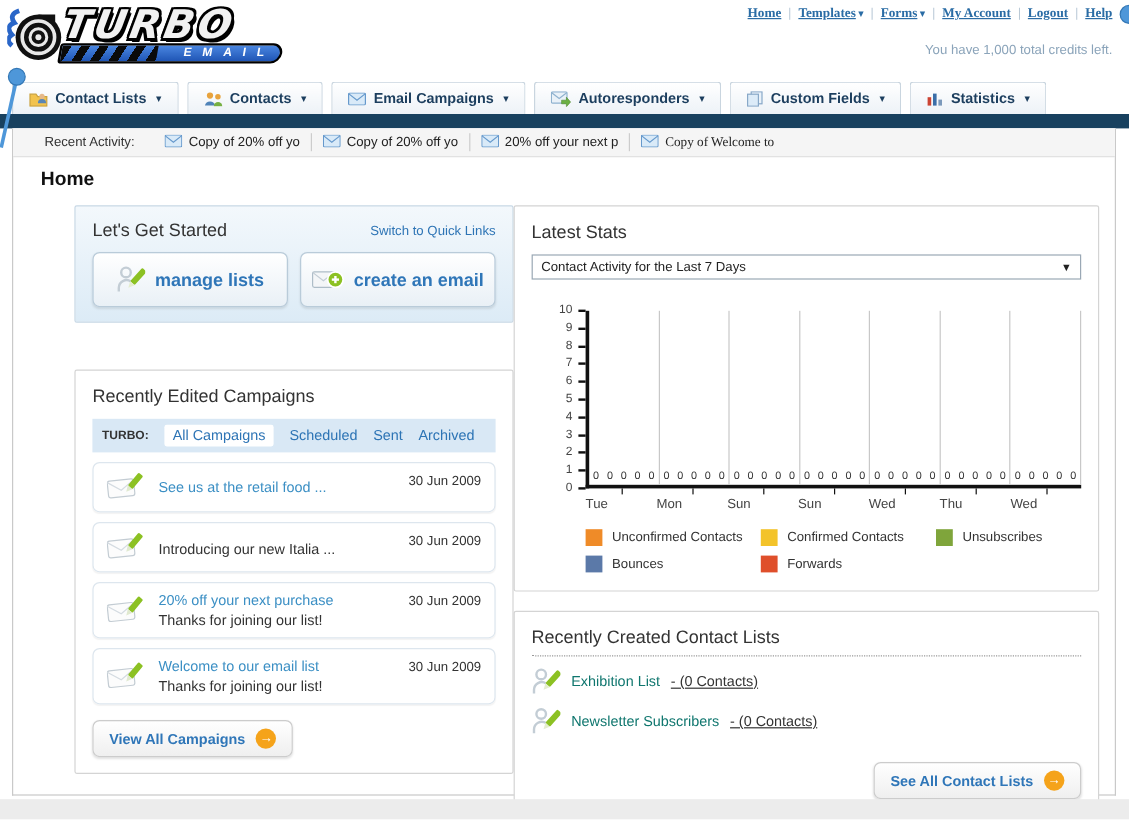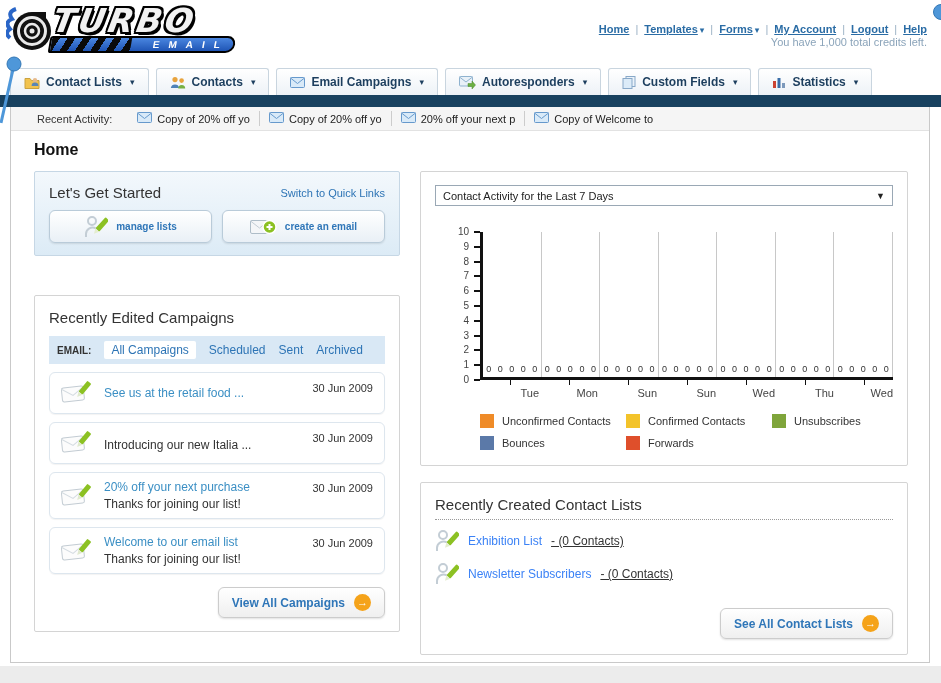"Home | Templates ▾ |" .nav-links { font-family: none -> Liberation Serif, serif; top: 23px -> 5px }
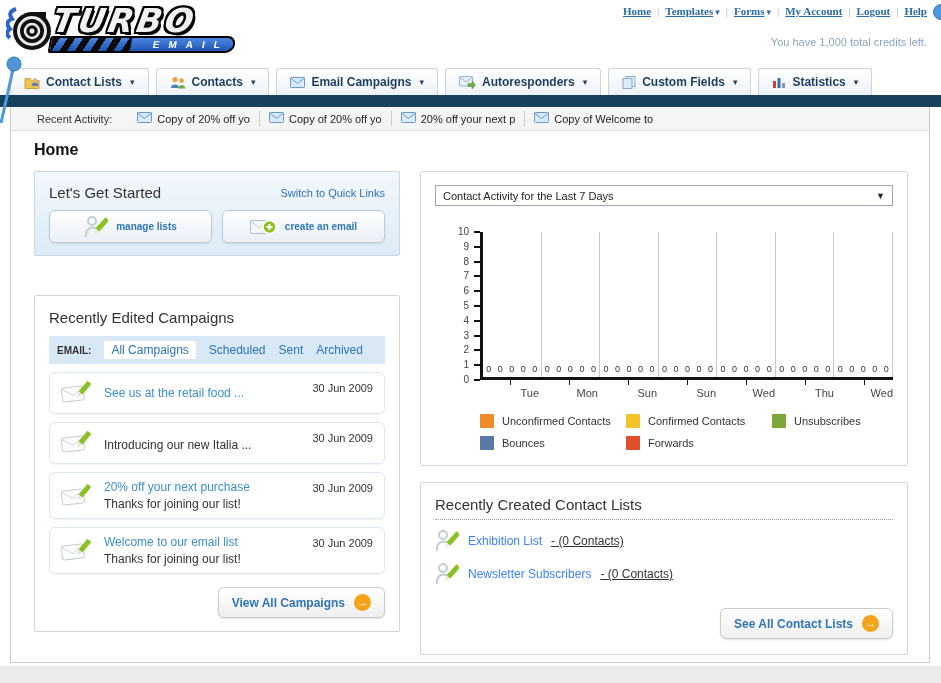"Copy of Welcome to" .activity-item:last-child { font-family: none -> Liberation Serif, serif }
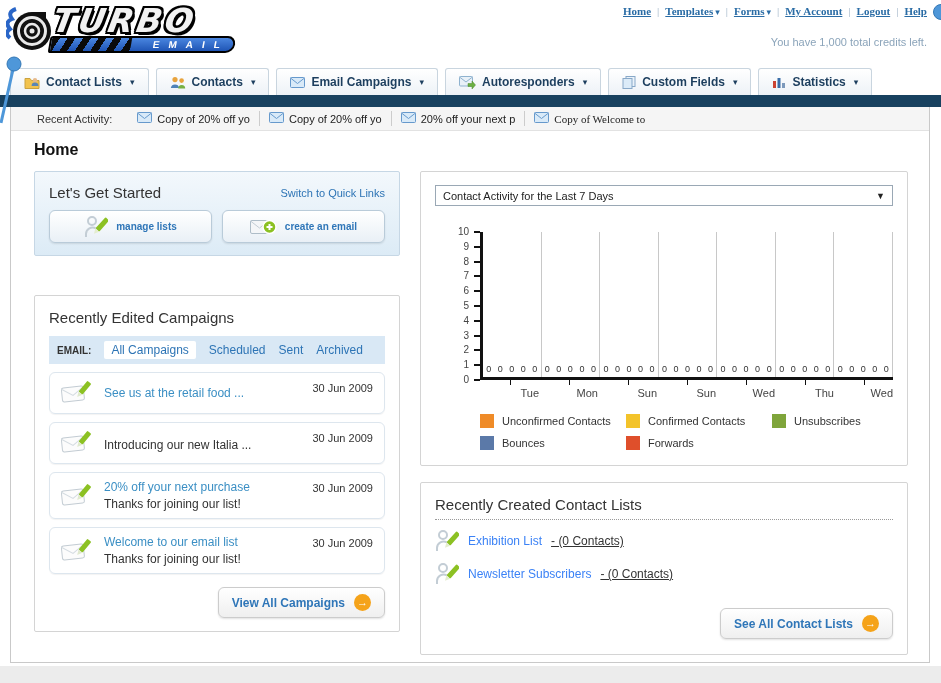"Let's Get Started" .columns { gap: 20px -> none; margin-left: none -> 28px }
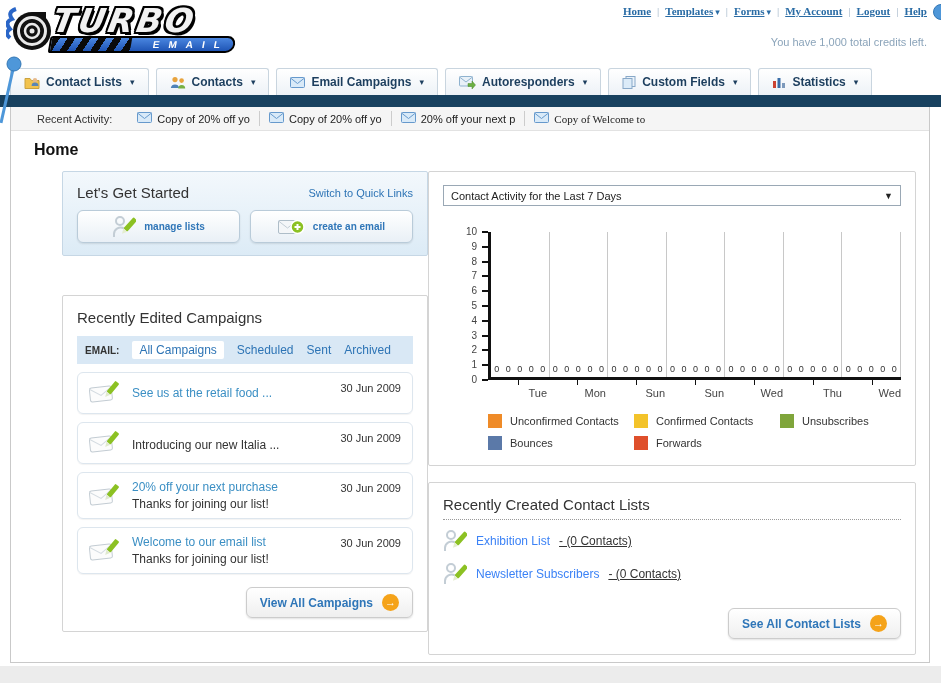"Latest Stats" div.panel-title { html: none -> <div>Latest Stats</div> }
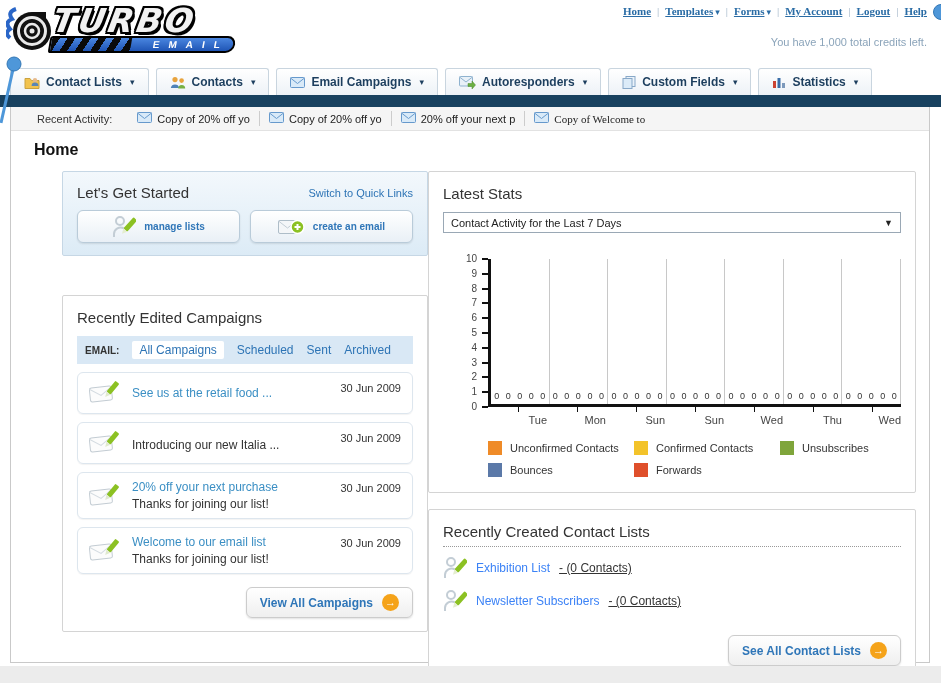"manage lists" .gs-btn { font-size: 10px -> 15px; height: 33px -> 46px }
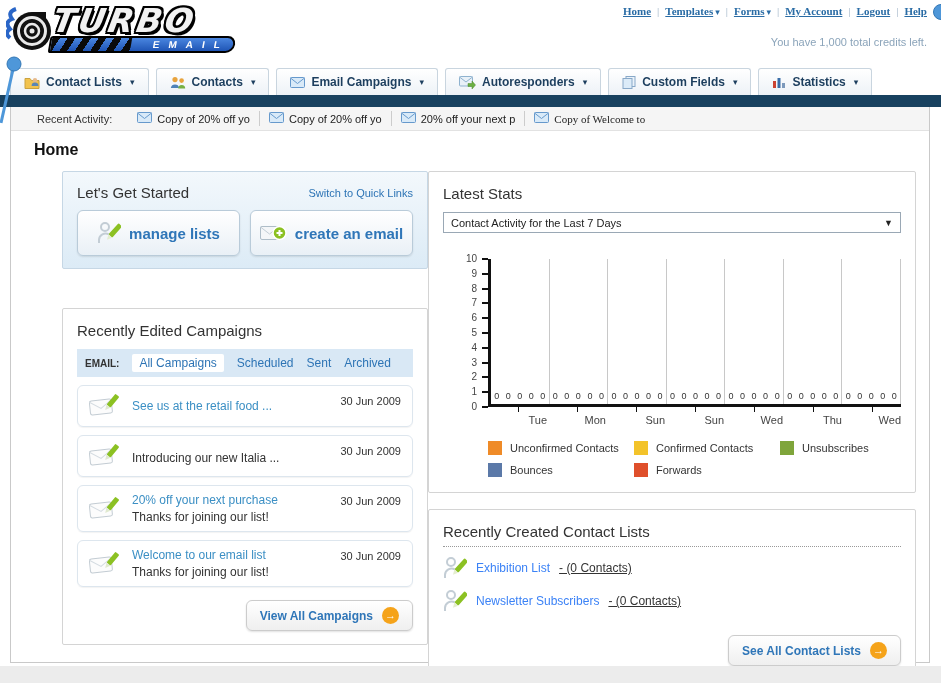"EMAIL:" span.show-label { text: EMAIL -> TURBO }
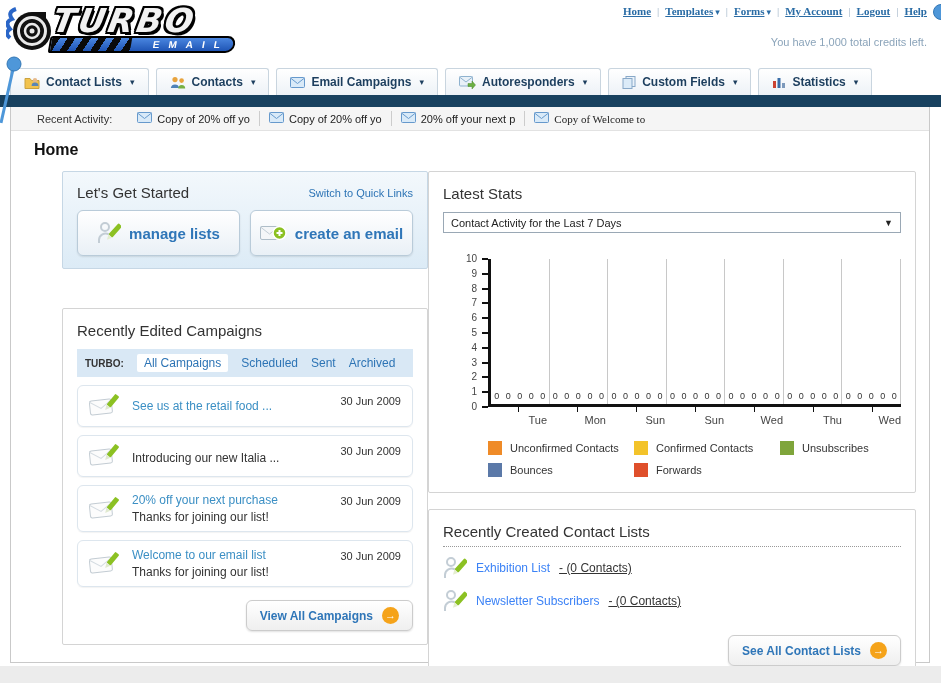"Tue" .xday { text-align: right -> left }
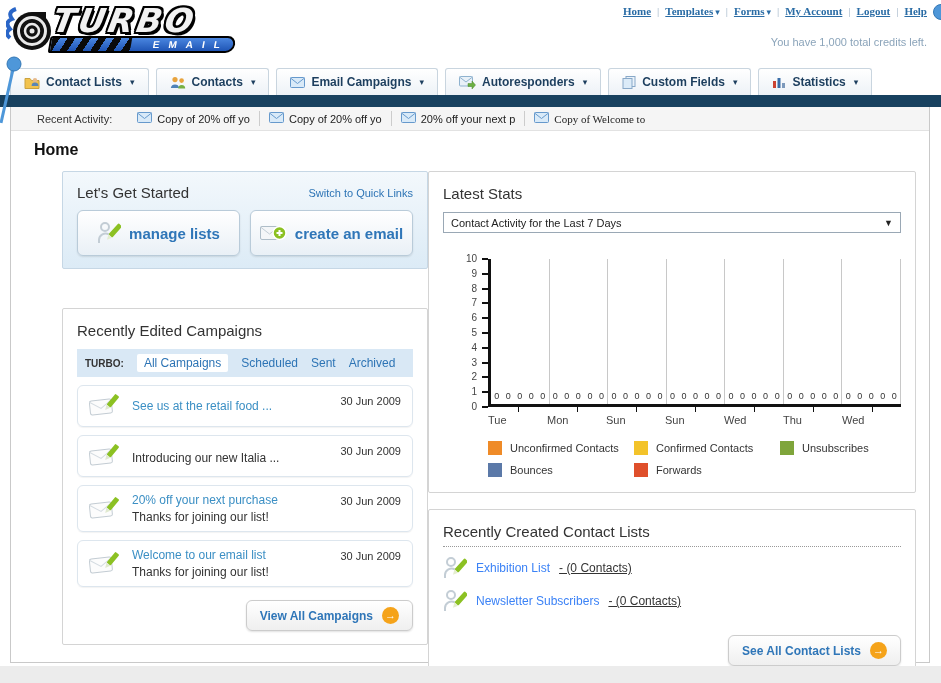"Exhibition List" .cl-link { color: #3b82f6 -> #0f766e }
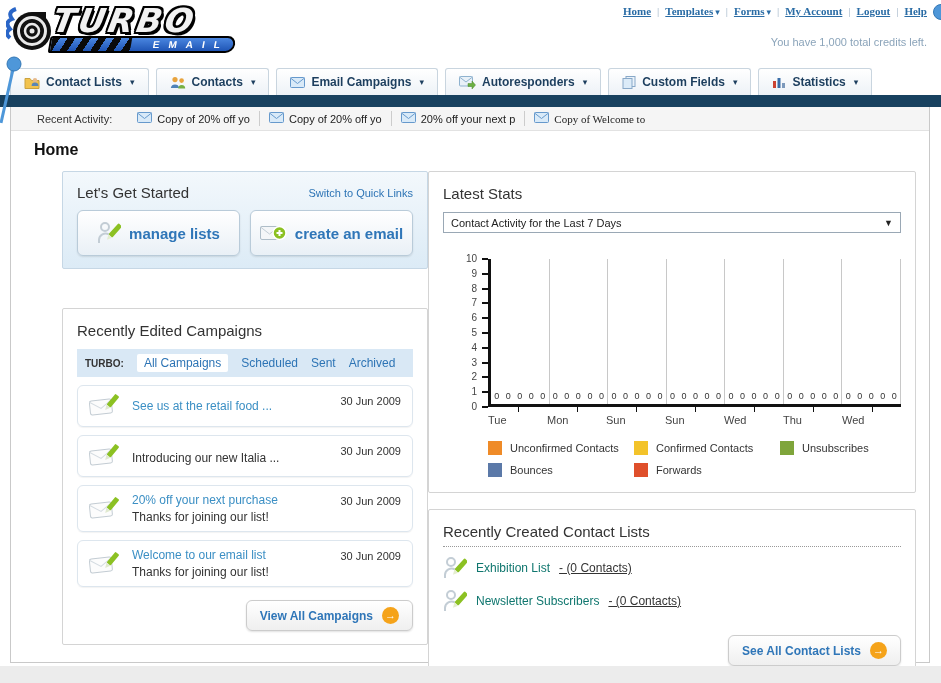"View All Campaigns" .view-all-row { justify-content: flex-end -> flex-start }
